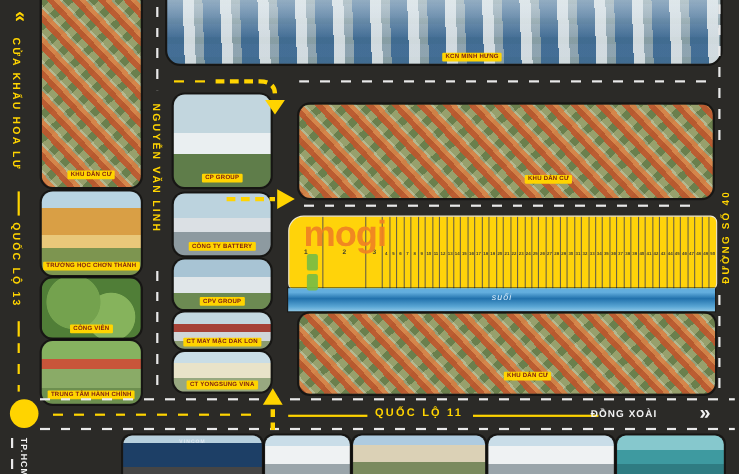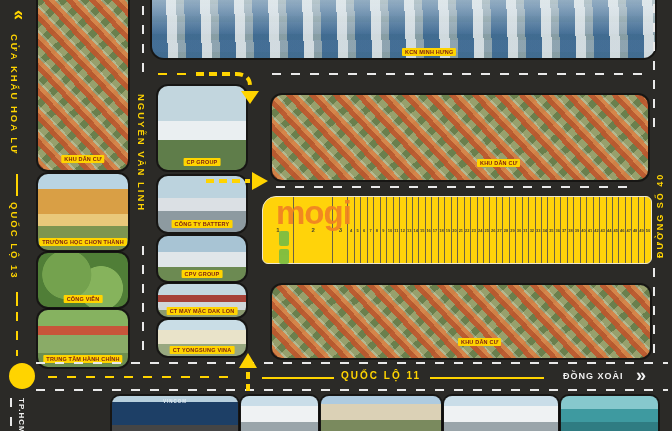"suối" div { html: none -> <div> <span>suối</span> </div> }
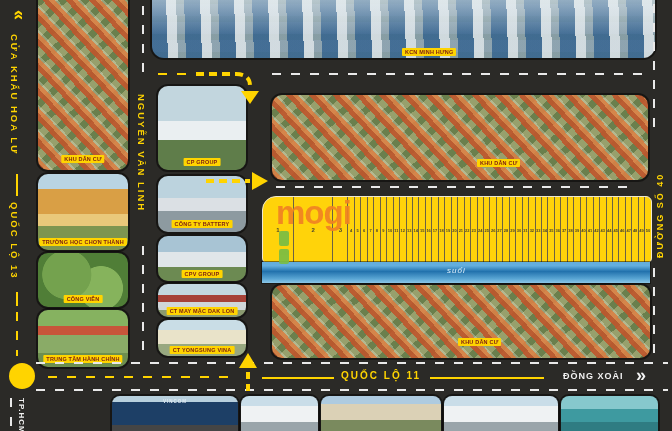"ĐỒNG XOÀI" div.abs { left: 563px -> 537px }
